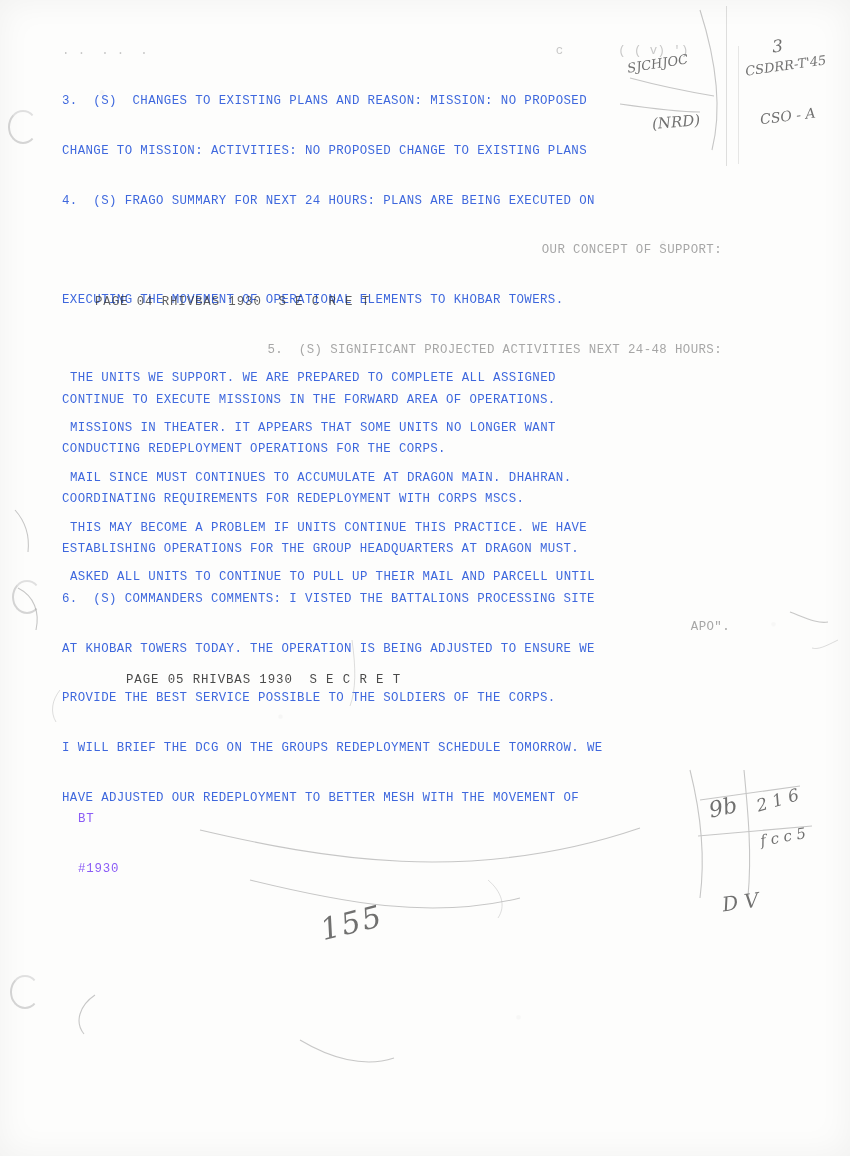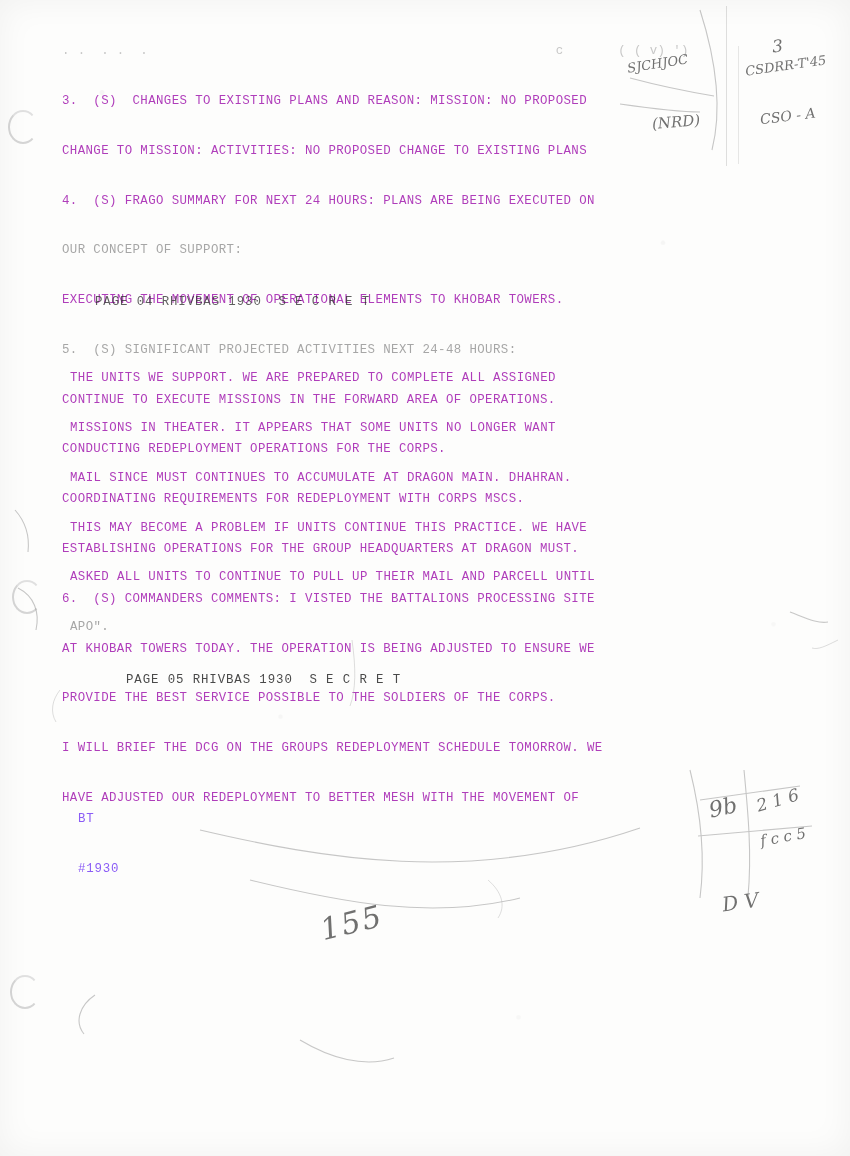"3. (S) CHANGES TO EXISTING" .fade1 { color: #a21caf -> #1d4ed8 }
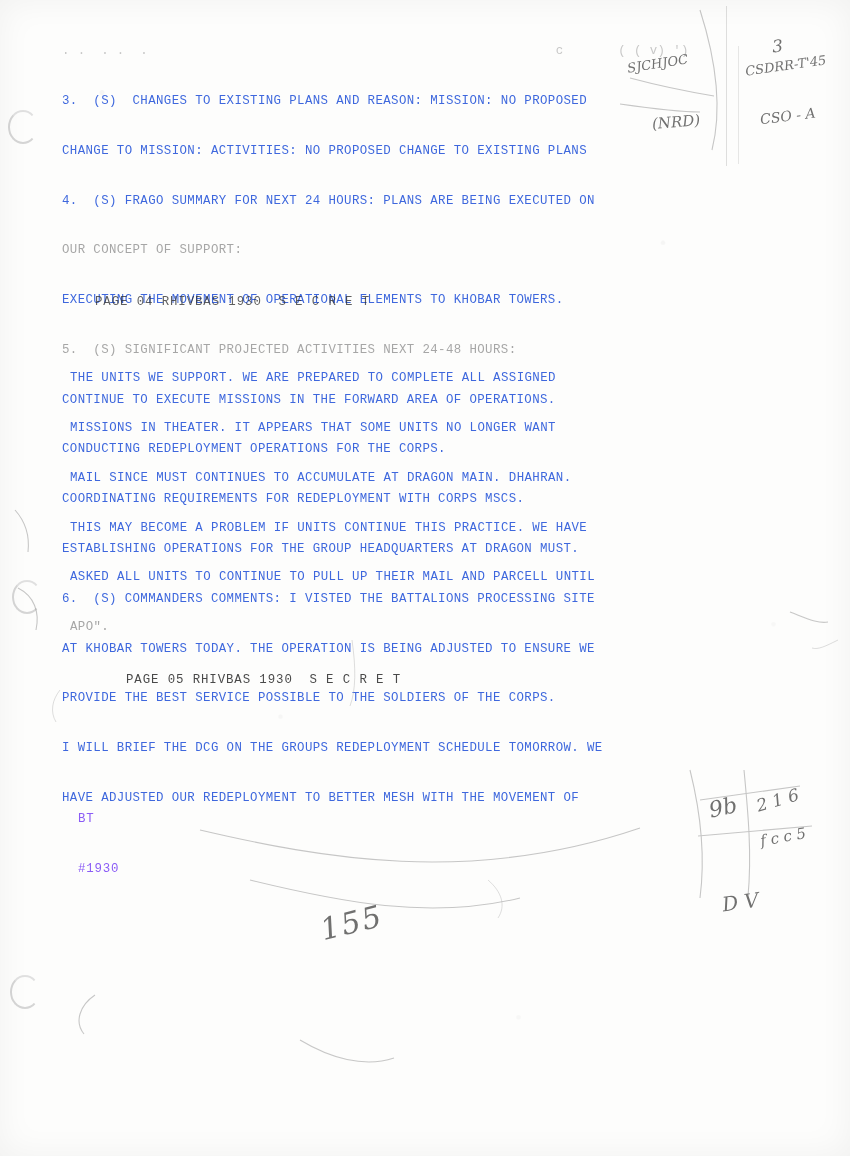"OUR CONCEPT OF SUPPORT:" .fade2 { text-align: none -> right }
